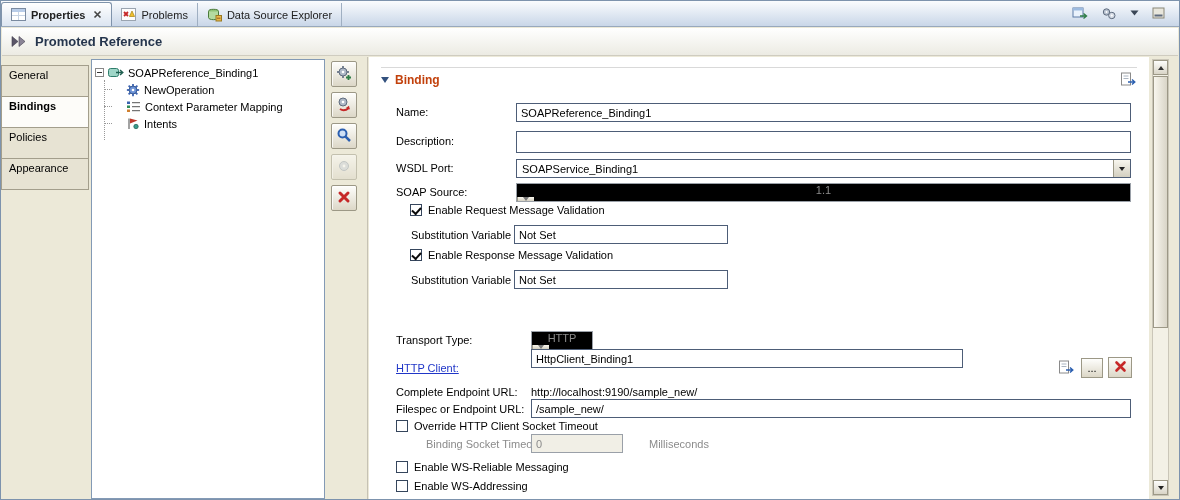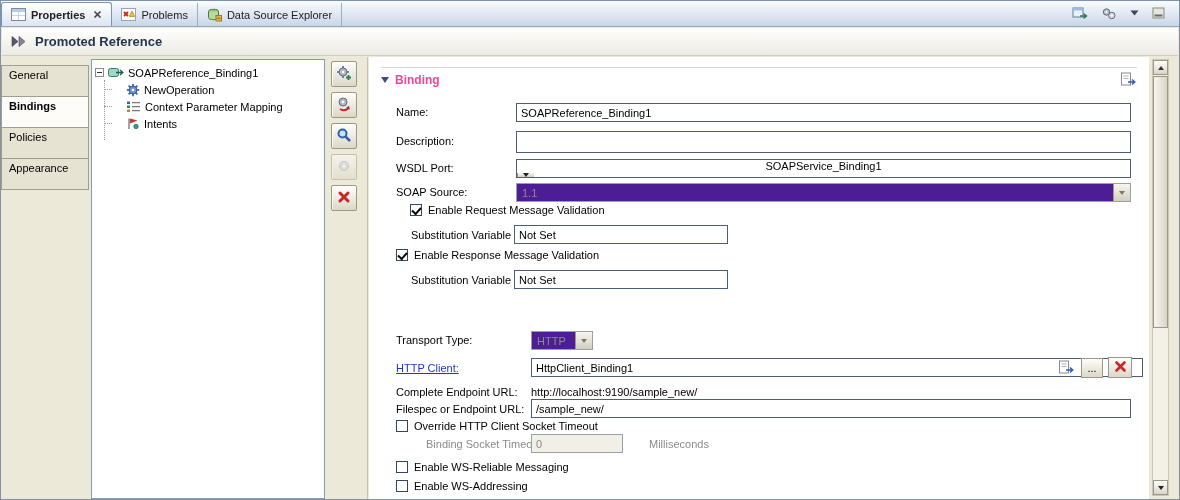"Binding" .section-title { color: #ec4899 -> #c2410c }
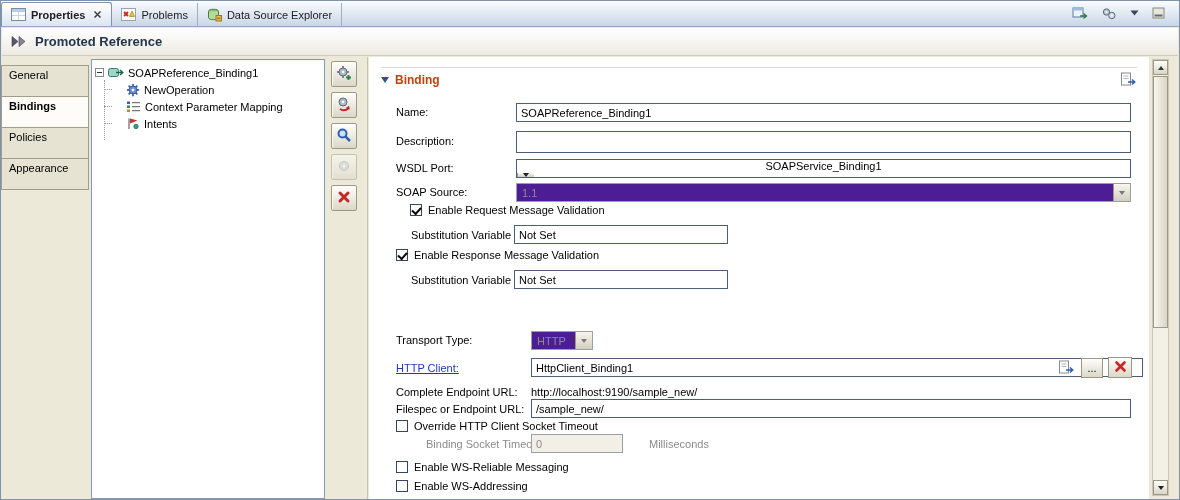"SOAPService_Binding1" div.combo { flex-direction: column -> none }
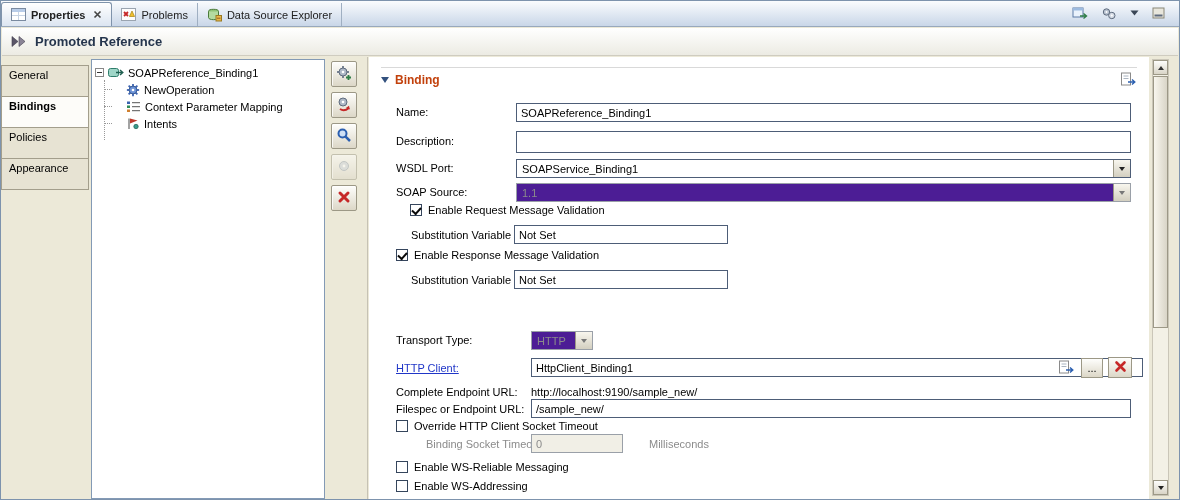"1.1" .combo.disabled { background: #4c1d95 -> #000000; flex-direction: none -> column }
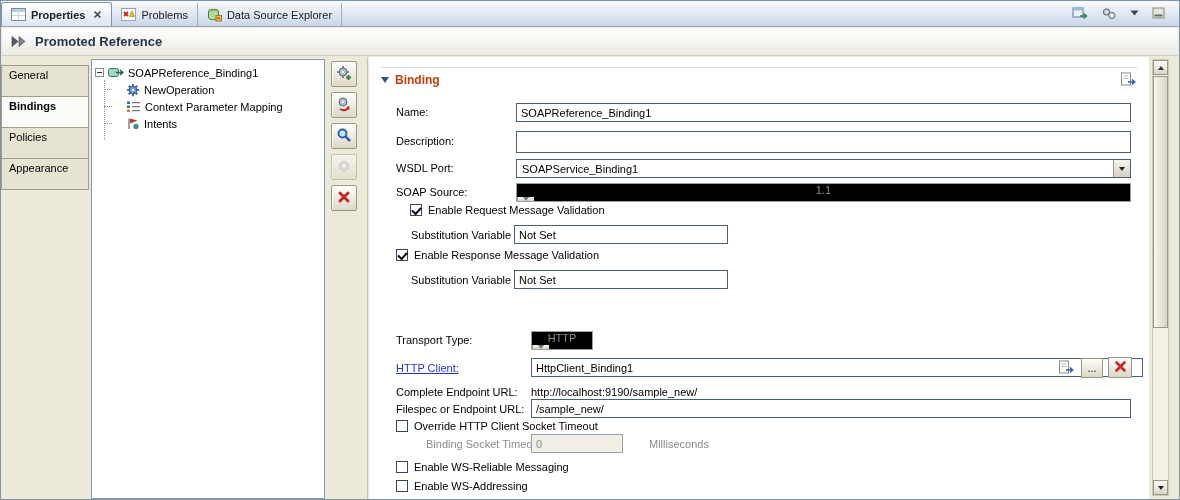"Enable Response Message Validation" div.cb { left: 27px -> 41px }
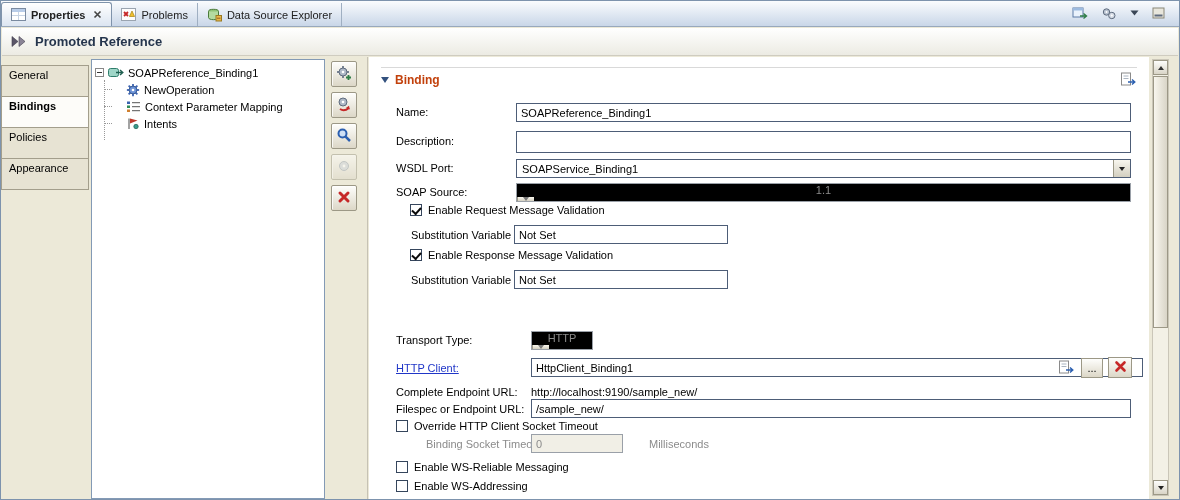"HttpClient_Binding1" input.txt { top: 301px -> 292px; width: 612px -> 432px }
